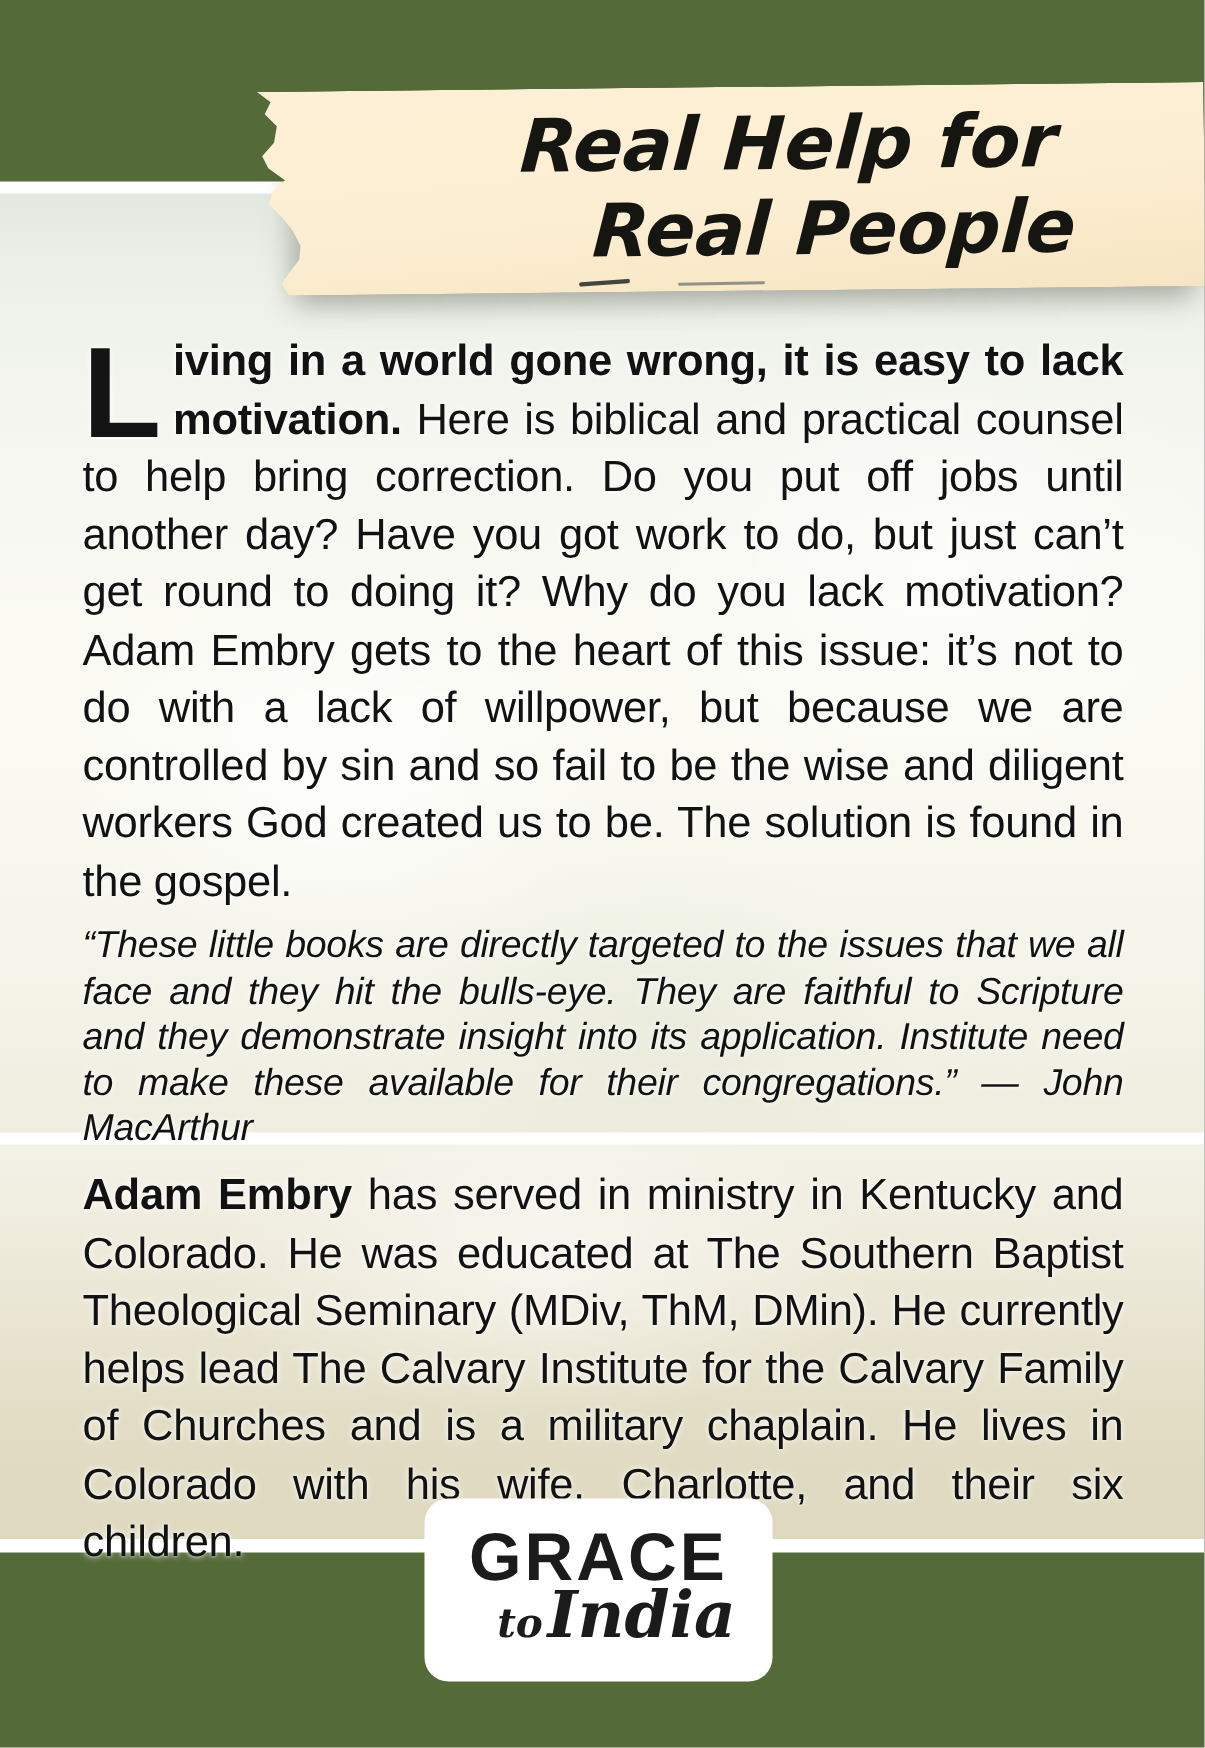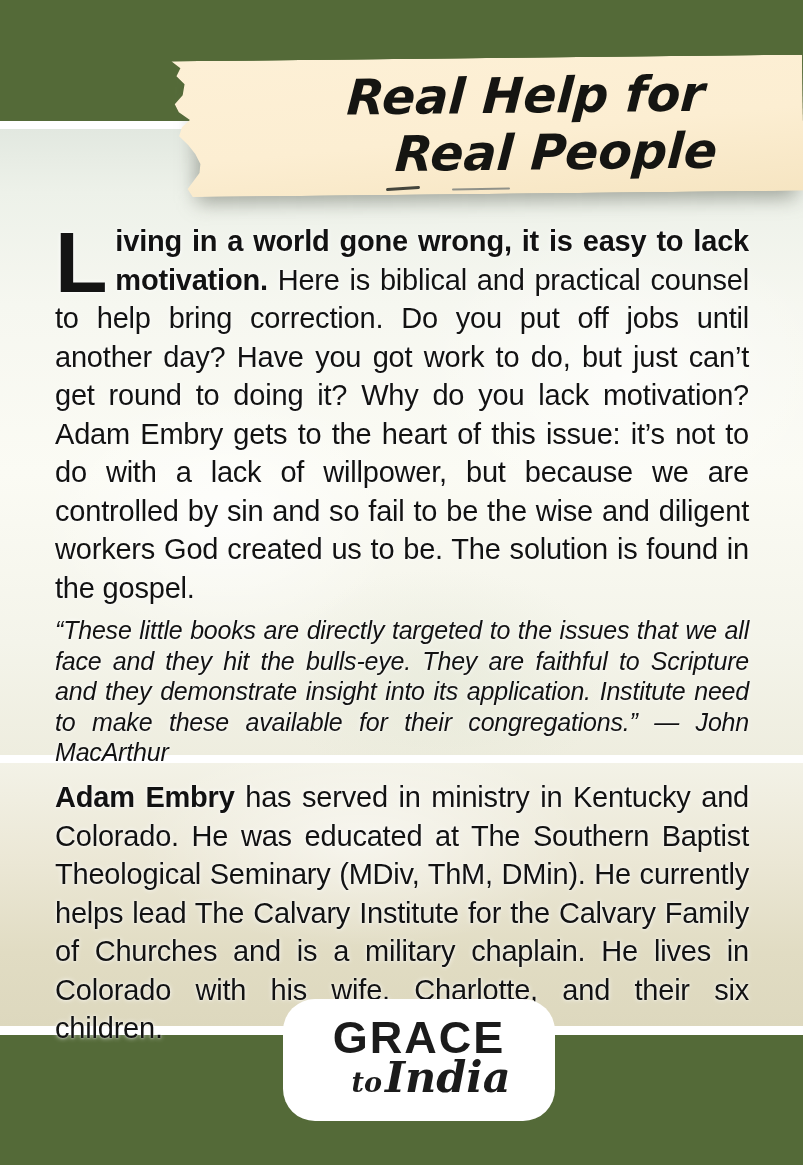"GRACE" .logo { border-radius: 32px -> 16px; width: 272px -> 232px }
